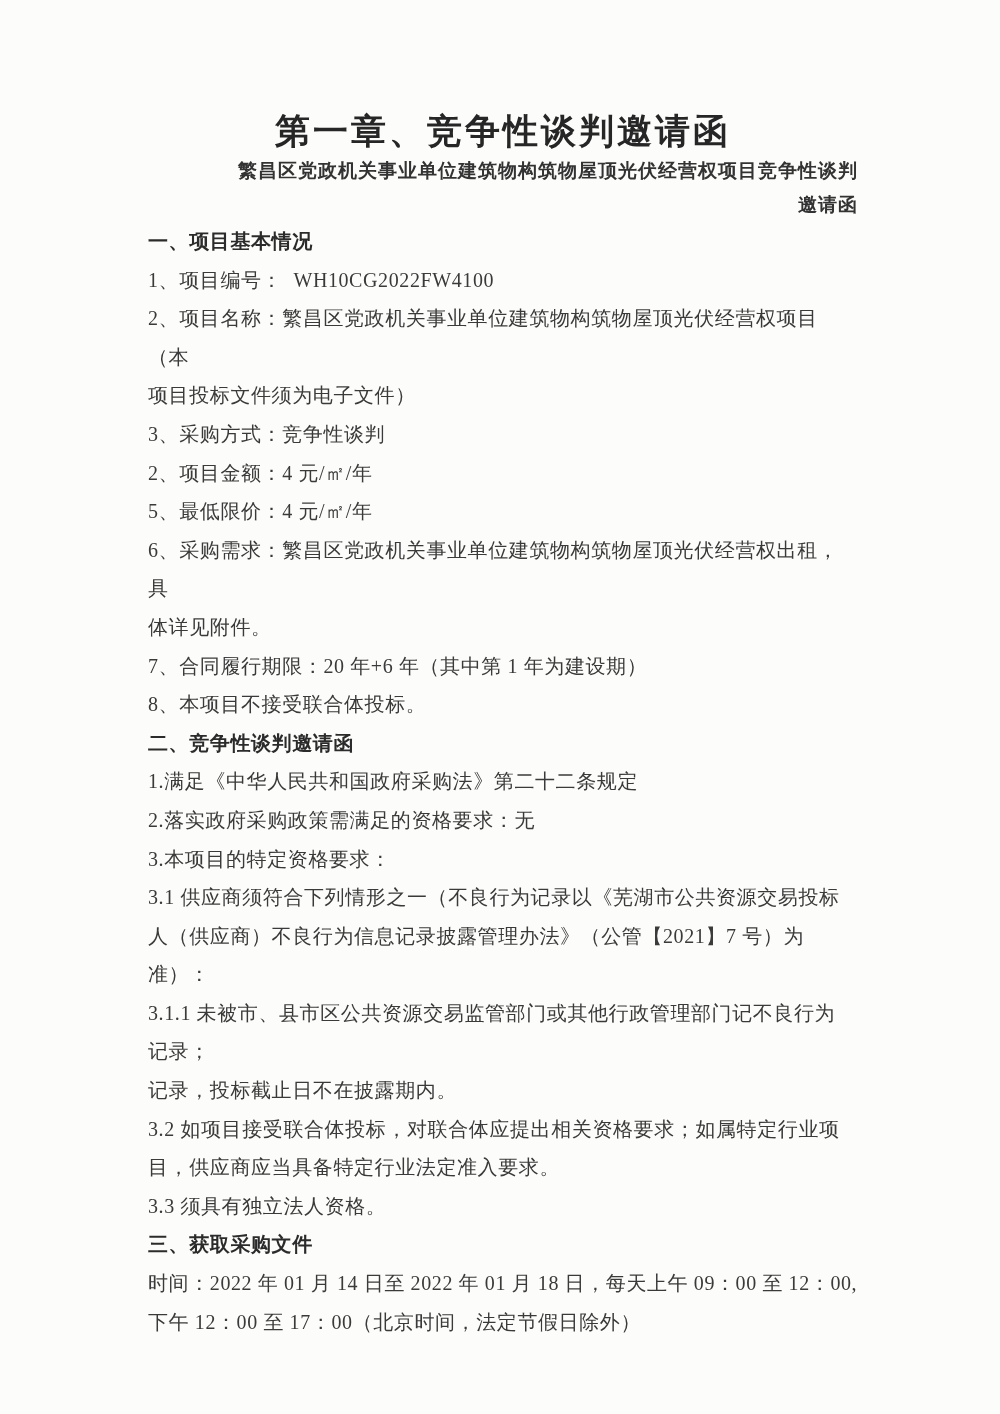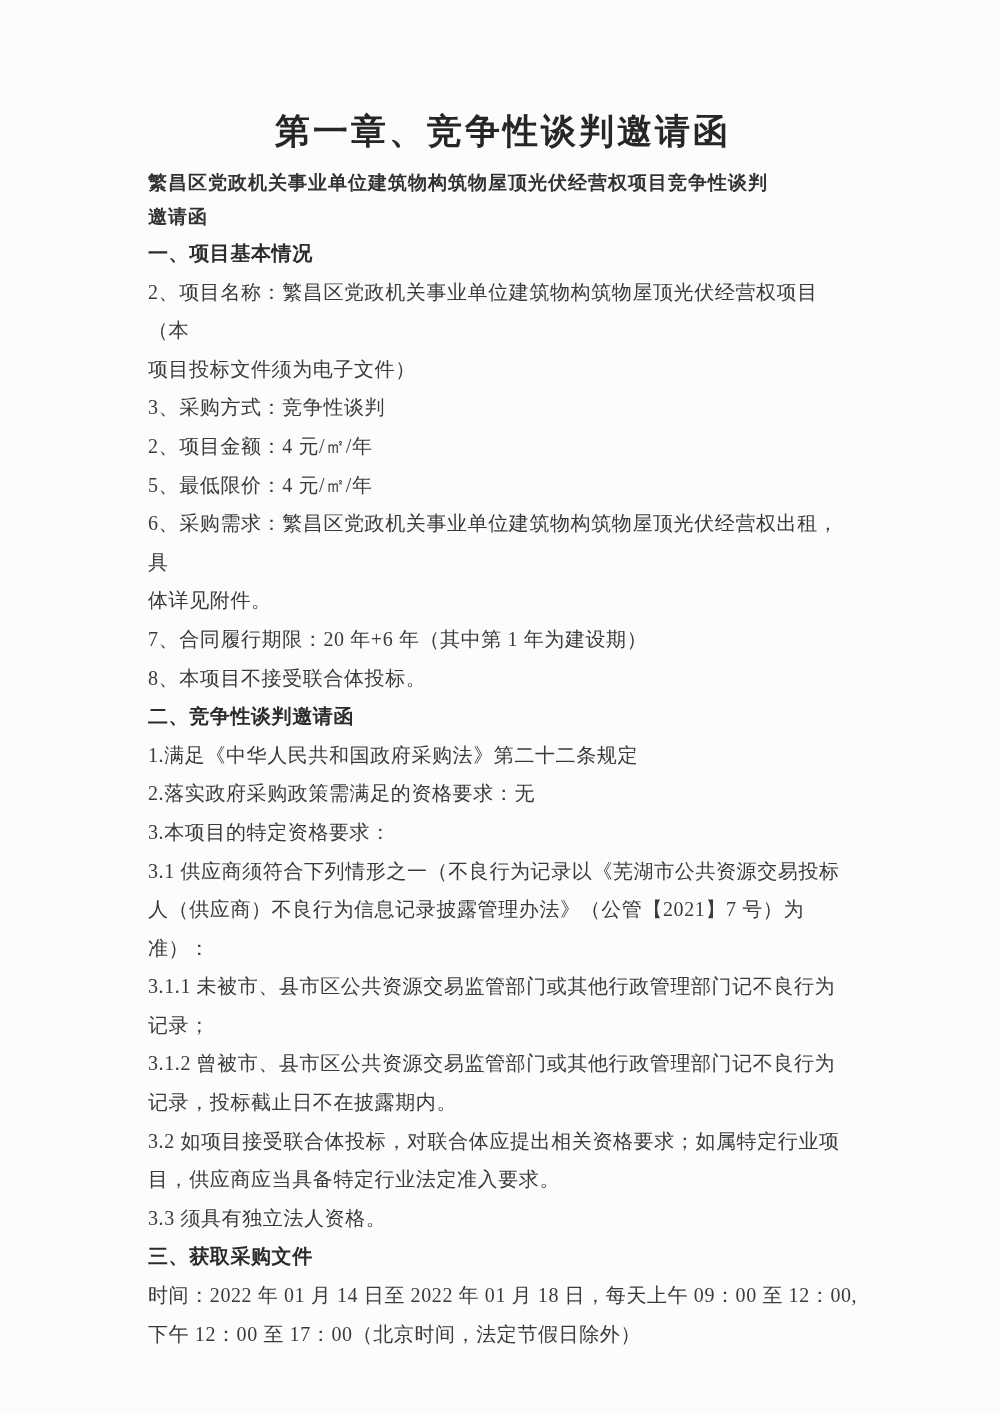"繁昌区党政机关事业单位建筑物构筑物屋顶光伏经营权项目竞争性谈判" .doc-subtitle { margin-top: 12px -> none; text-align: left -> right }
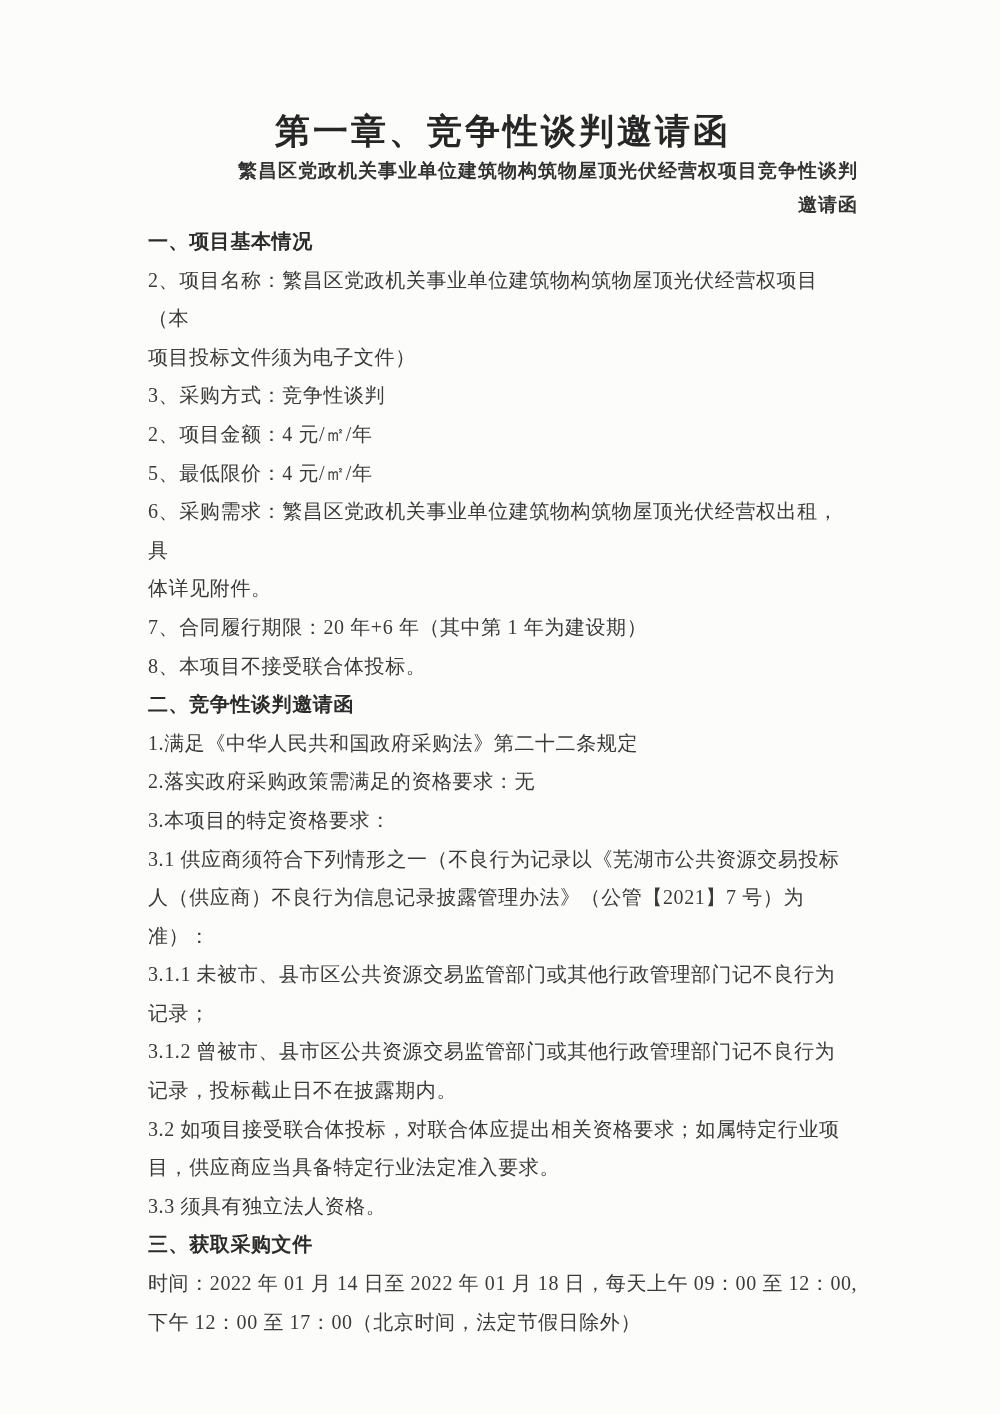"1、项目编号： WH10CG2022FW4100" div.line { html: none -> <div>1、项目编号： WH10CG2022FW4100</div> }
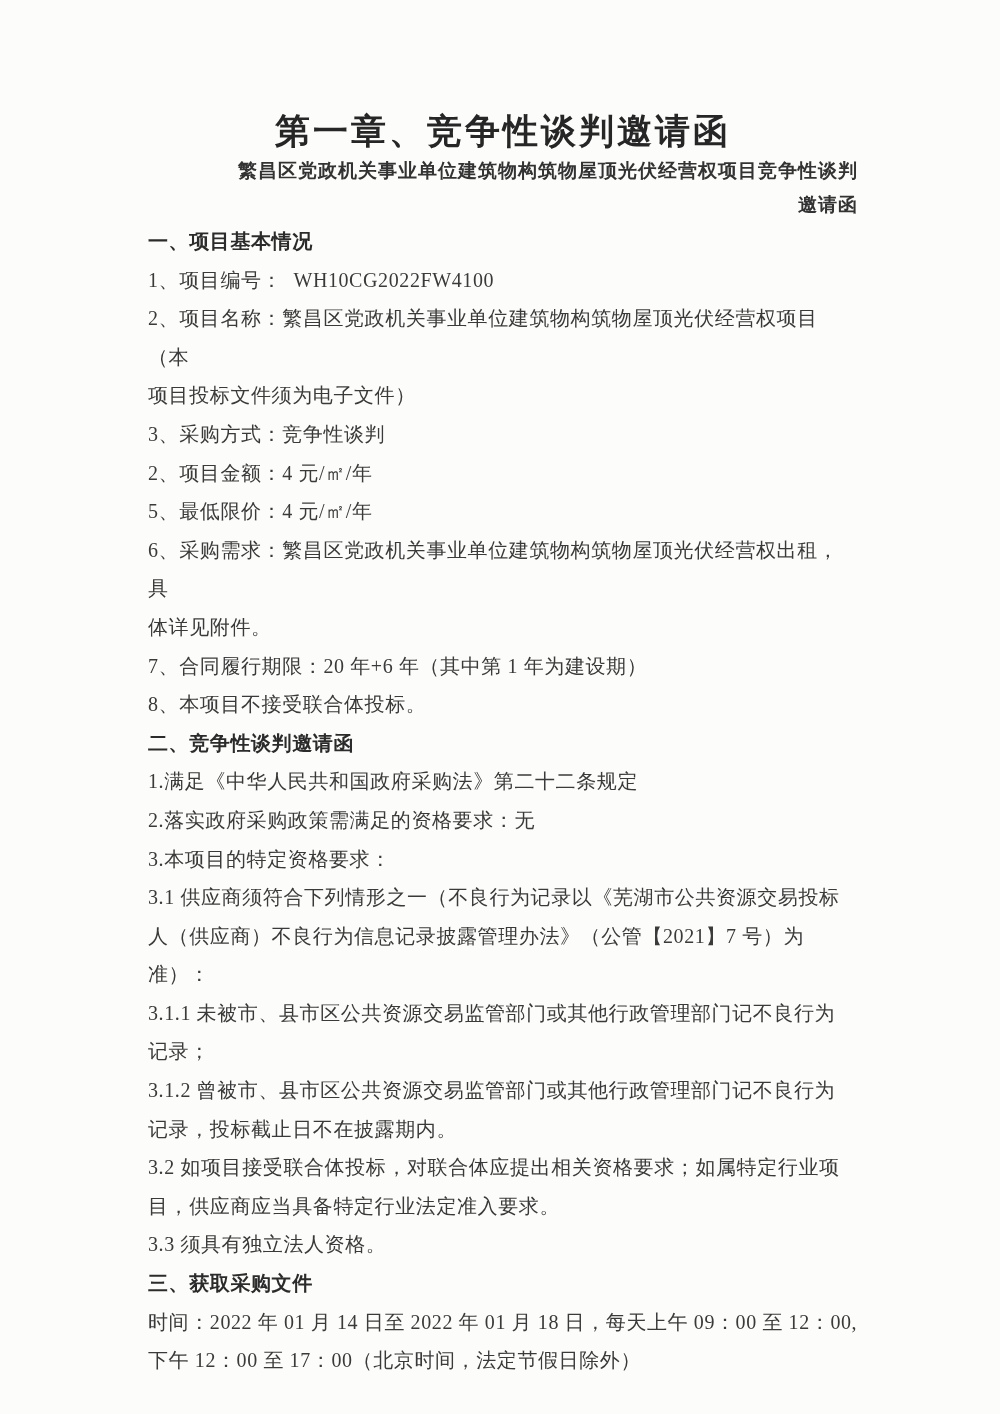"3.1.2 曾被市、县市区公共资源交易监管部门或其他行政管理部门记不良行为" div.line { html: <div>3.1.2 曾被市、县市区公共资源交易监管部门或其他行政管理部门记不良行为</div> -> none }
